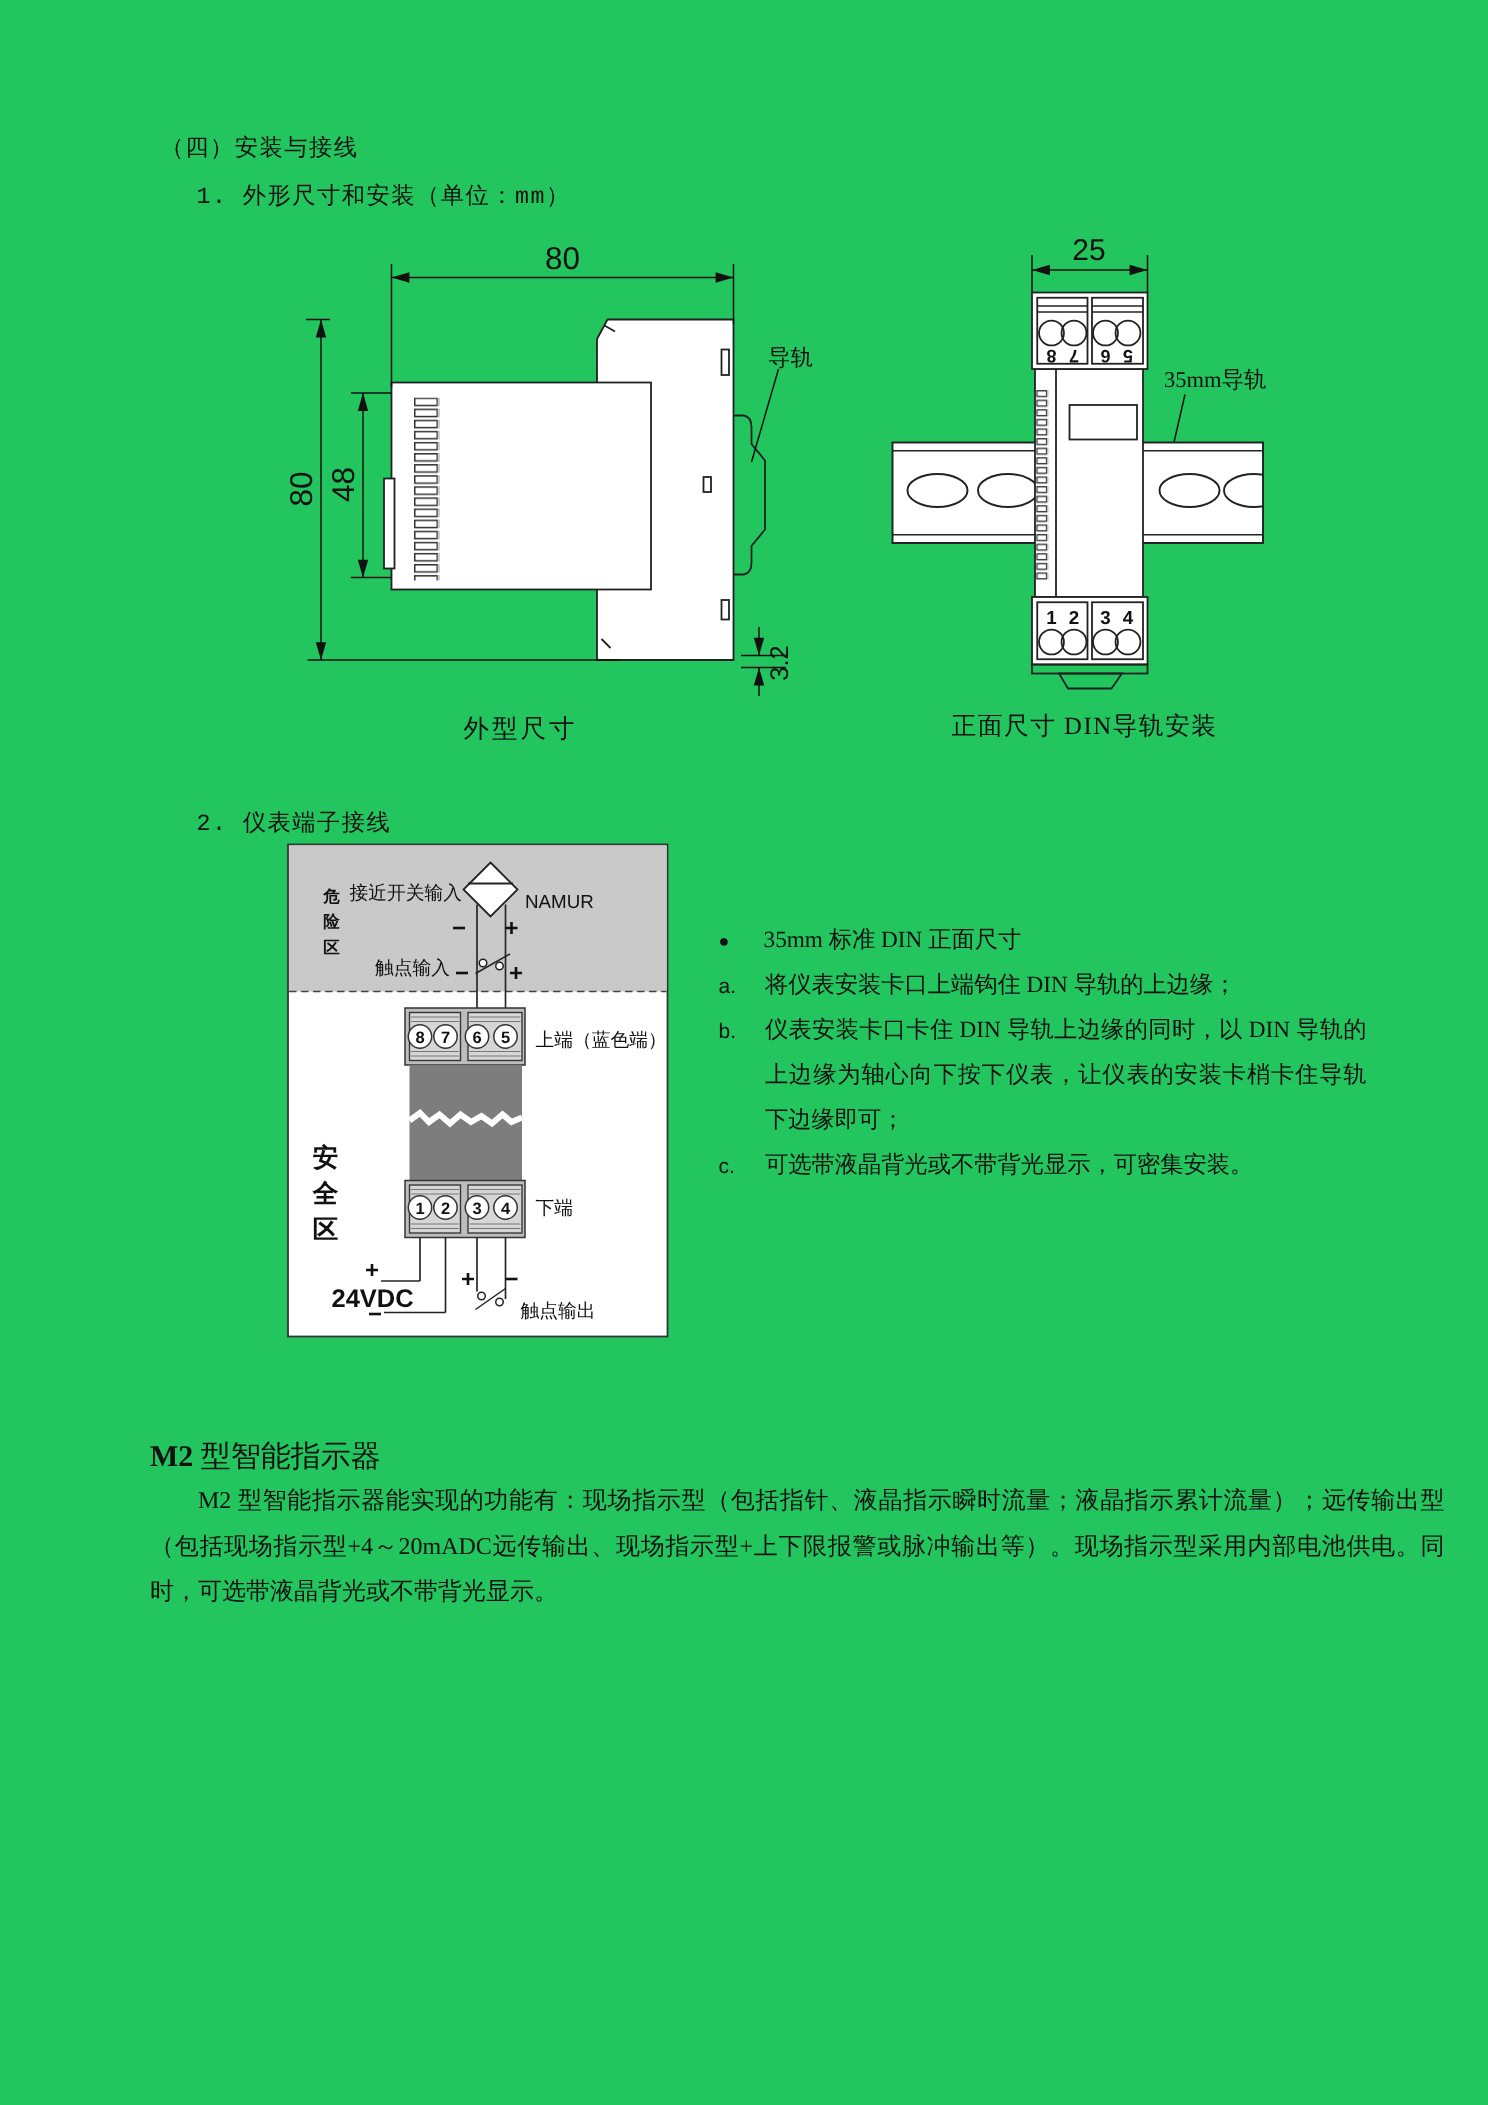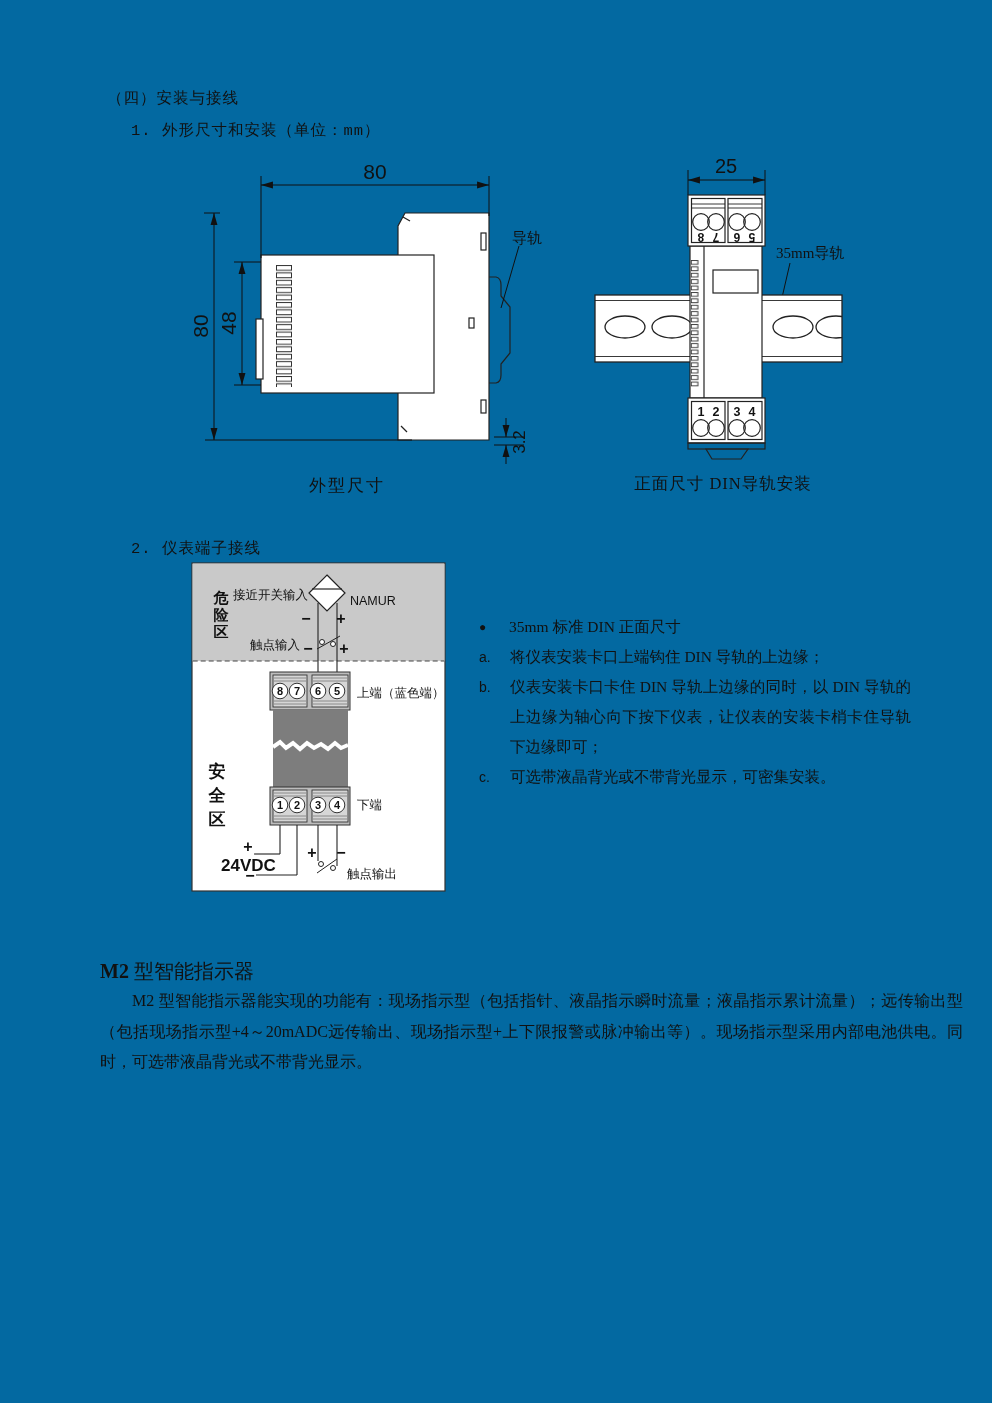"（四）安装与接线" .canvas { background: #0369a1 -> #22c55e }
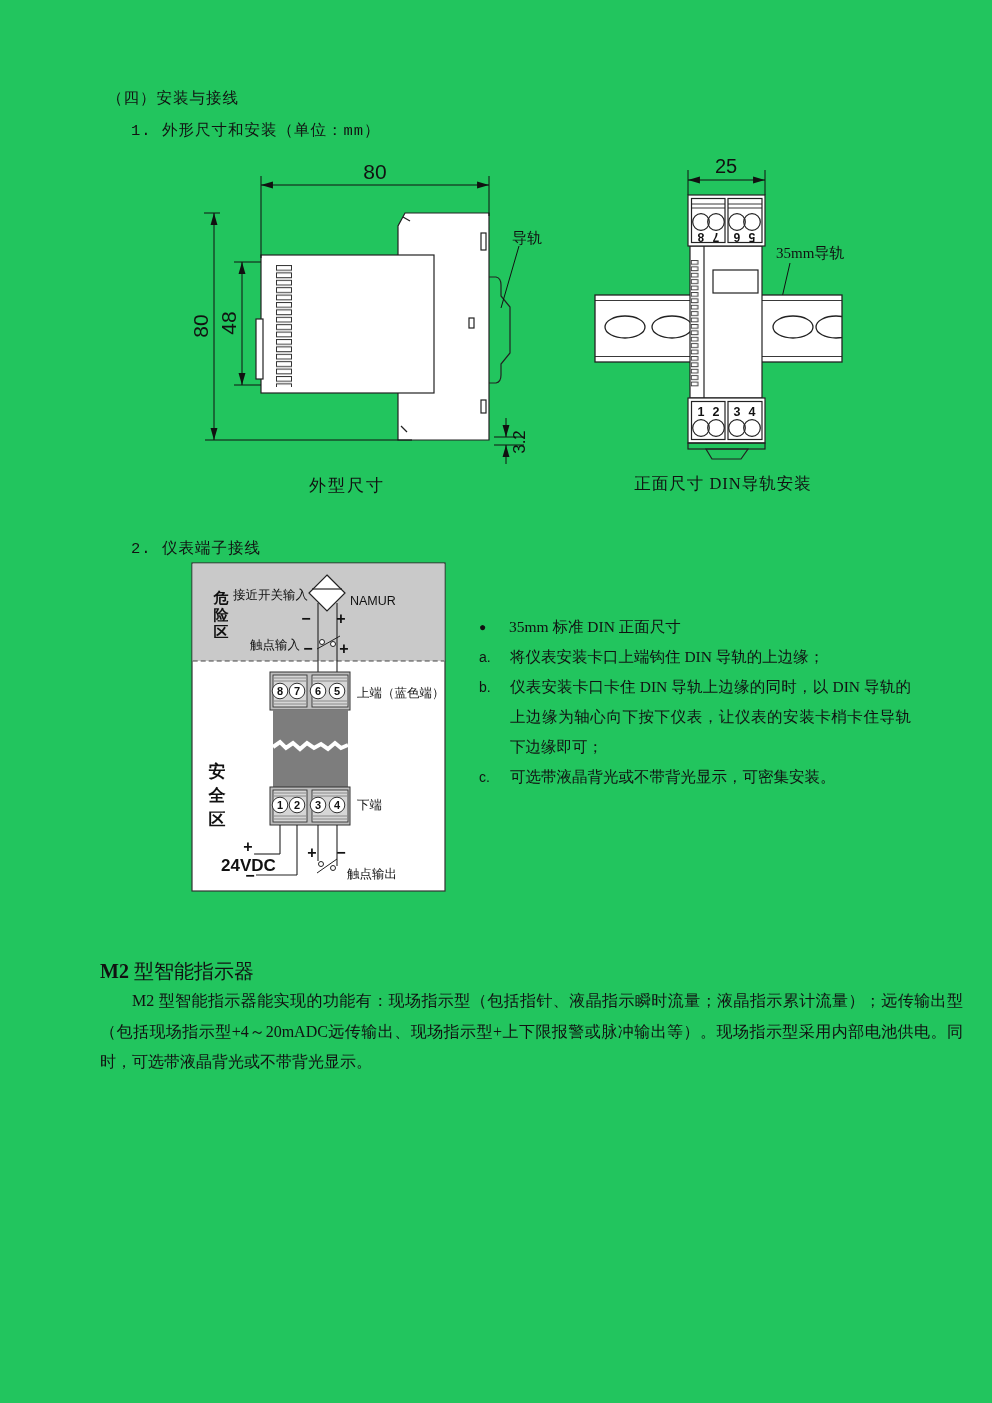"危险区" div.vlabel { font-size: 15px -> 11px }
